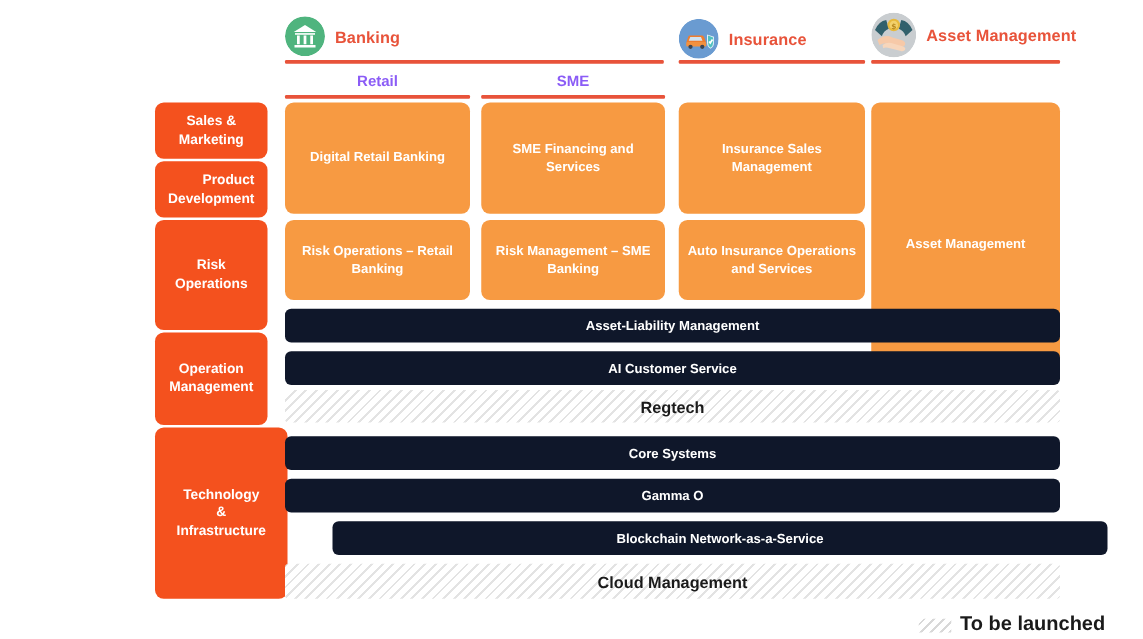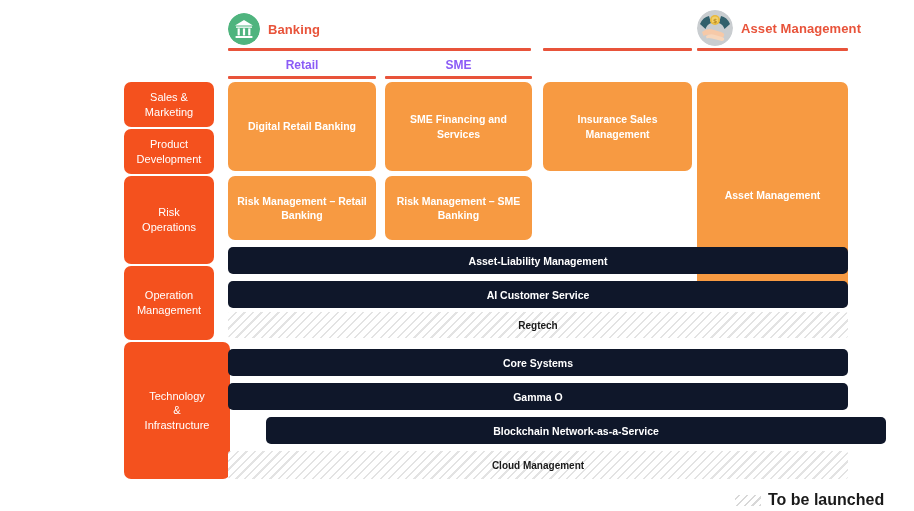"Insurance" div.abs { html: none -> <div> <span> <svg> <circle></circle> <g> <path></path> <rect></rect> <circle></circle> <circle></circle> <path></path> </g> <g> <path></path> <path></path> <polyline></polyline> </g> </svg> </span> <span>Insurance</span> </div> }
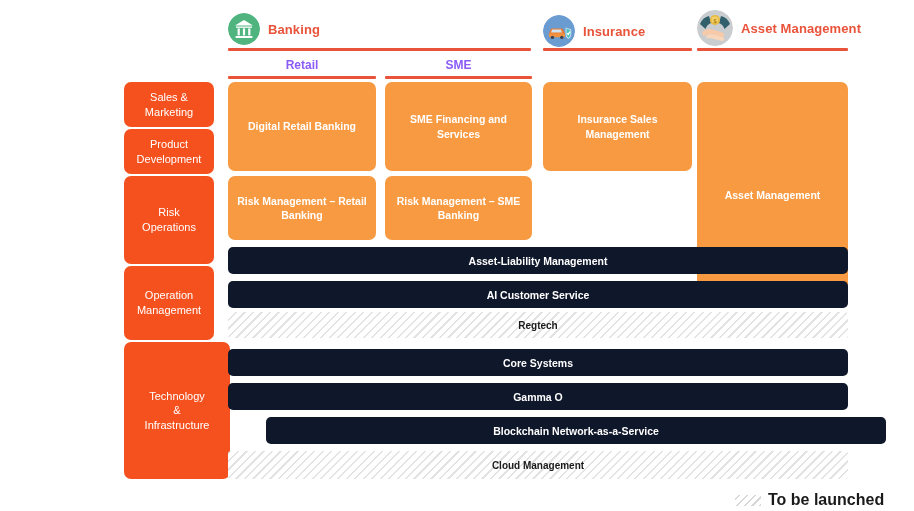"Sales & Marketing" .rail { font-weight: normal -> bold }
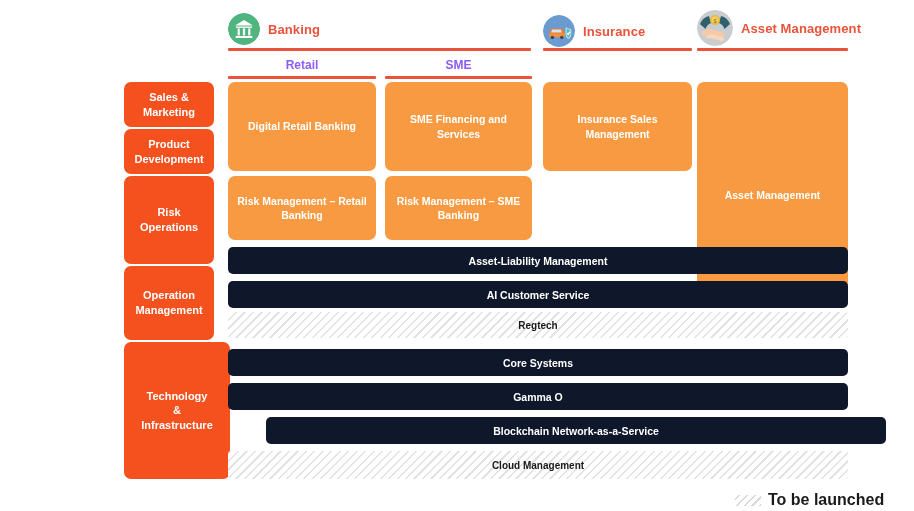"Product Development" div.abs { text-align: none -> right }
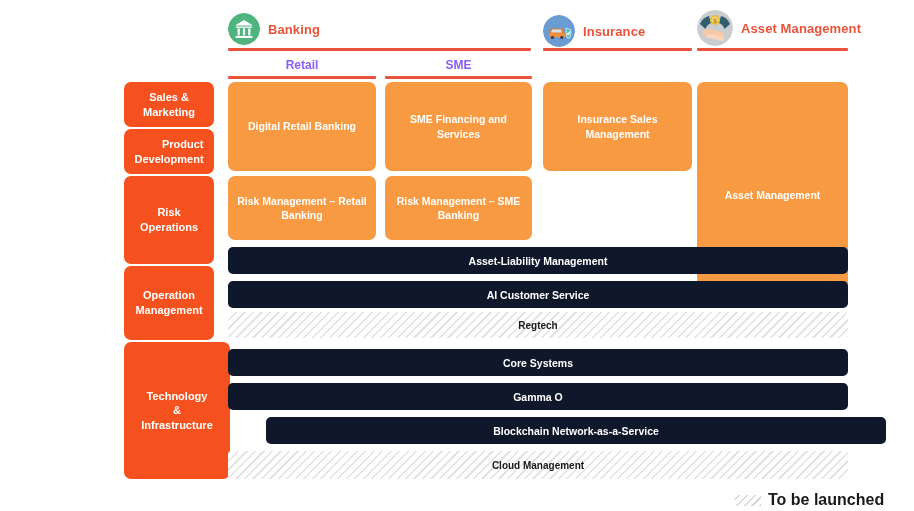"Risk Management – Retail Banking" span { text: Management -> Operations }
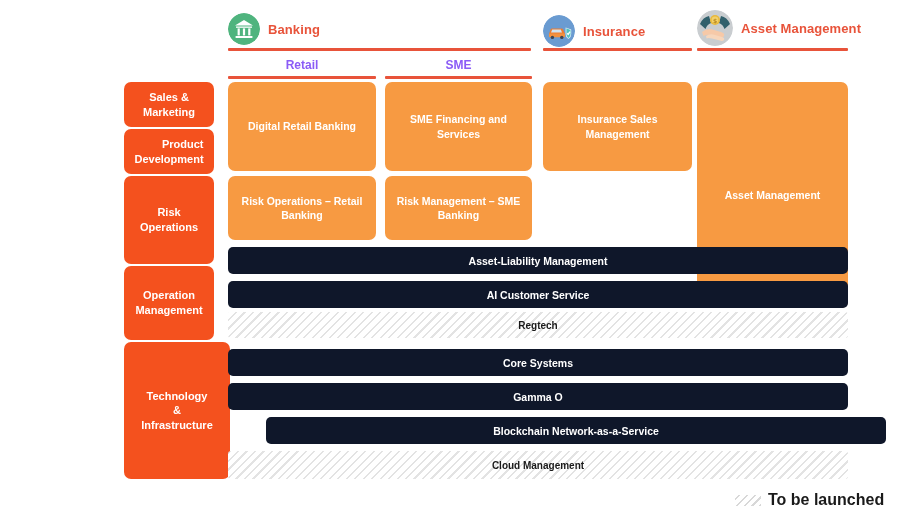"Auto Insurance Operations and Services" div.abs { html: none -> <div> <span>Auto Insurance Operations and Services</span> </div> }
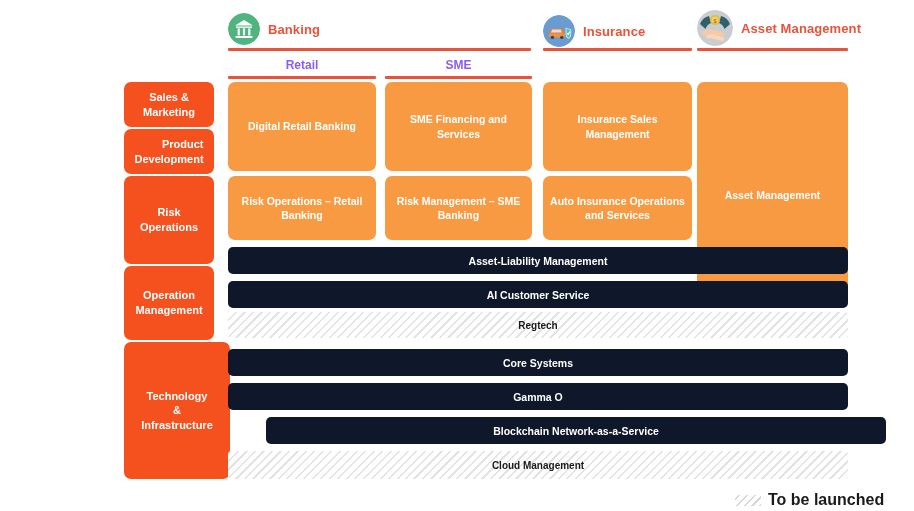"Regtech" .hatch { font-size: 10px -> 13px }
